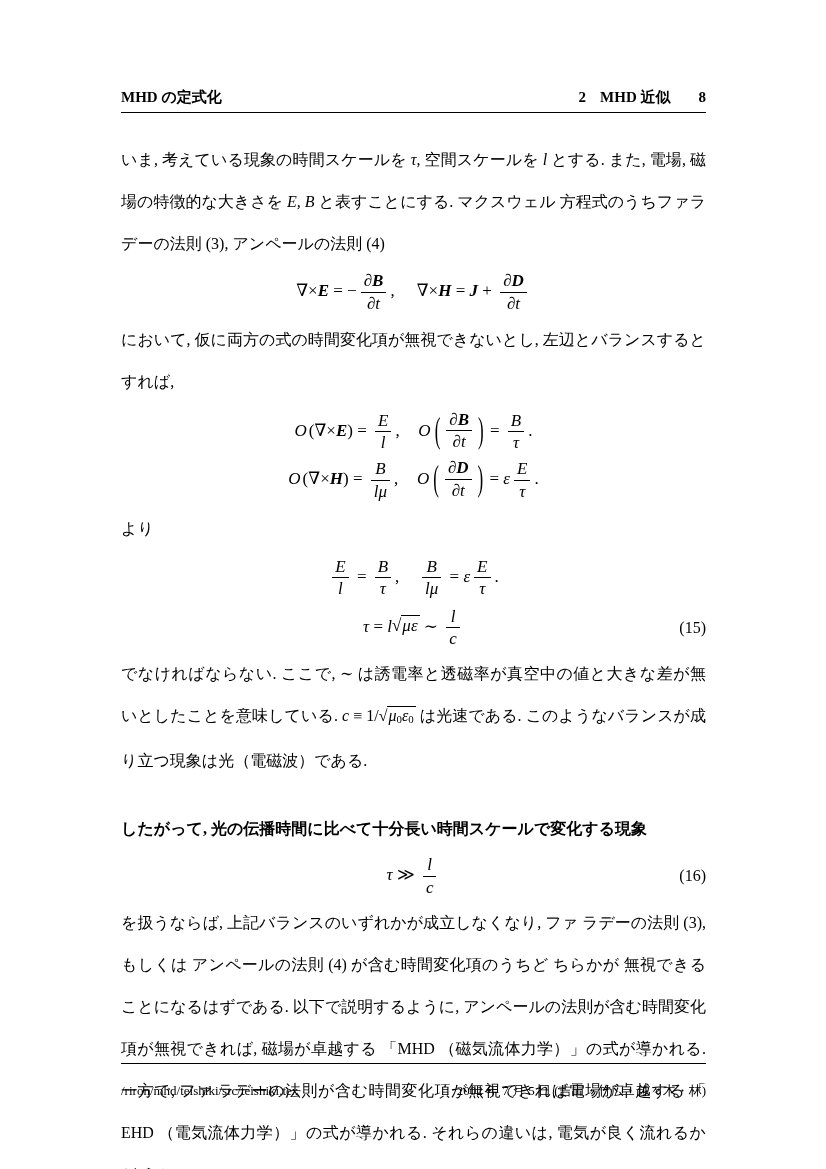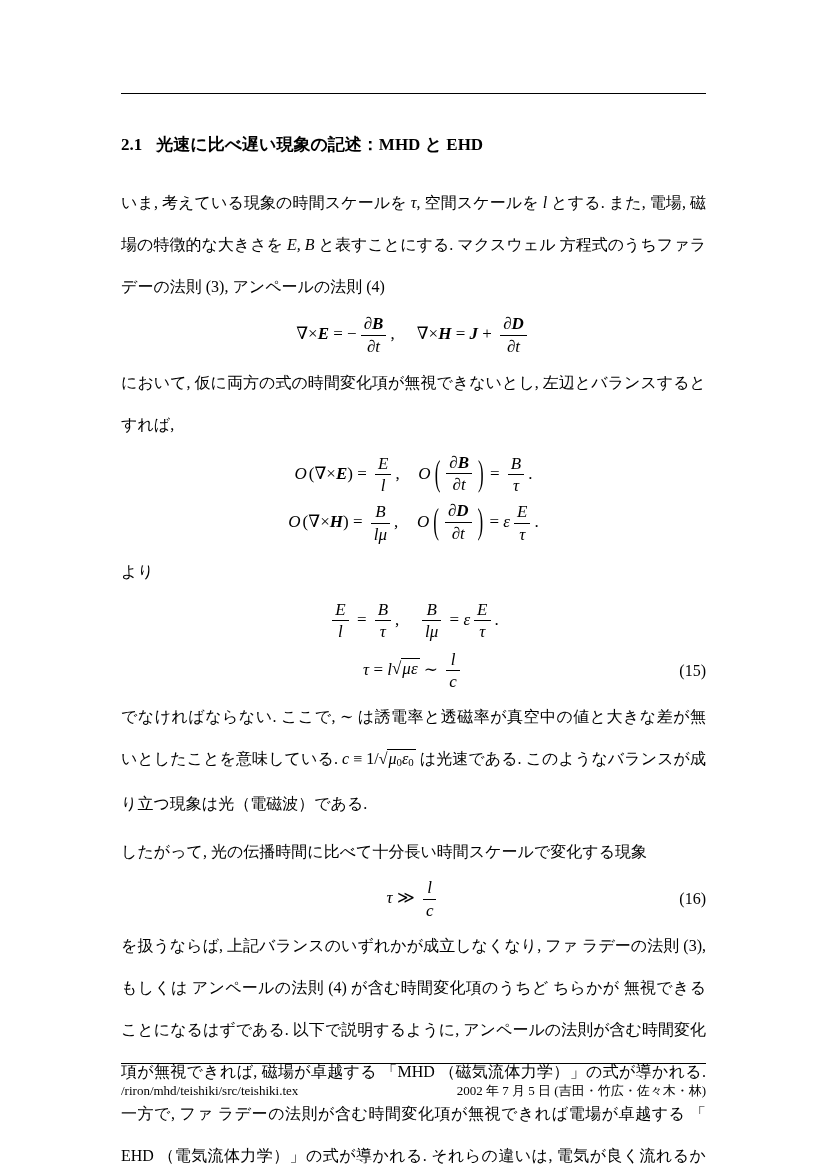"MHD の定式化" div.pagehead { html: none -> <div> <span>MHD の定式化</span> <span> <span>2</span> <span>MHD 近似</span> <span>8</span> </span> </div> }
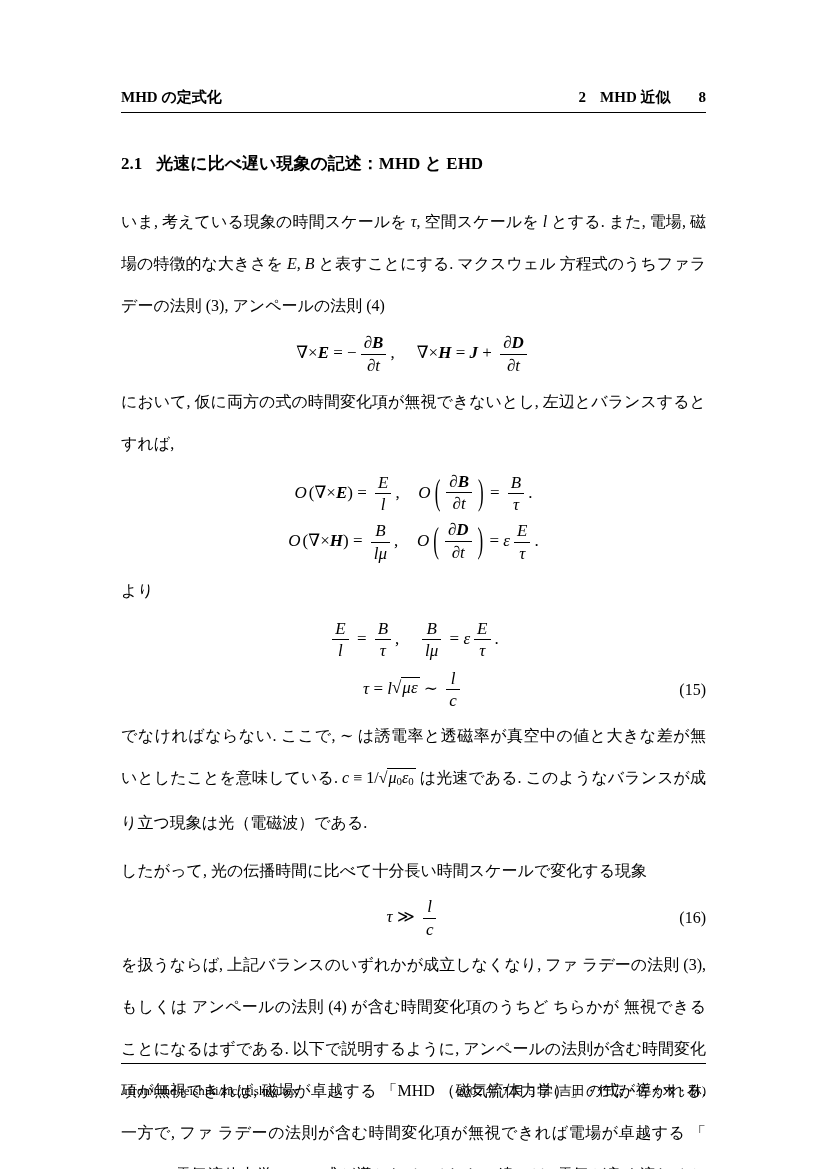"2.1 光速に比べ遅い現象の記述：MHD と EHD" h2.subsection { html: <h2> <span>2.1</span><span>光速に比べ遅い現象の記述：MHD と EHD</span> </h2> -> none }
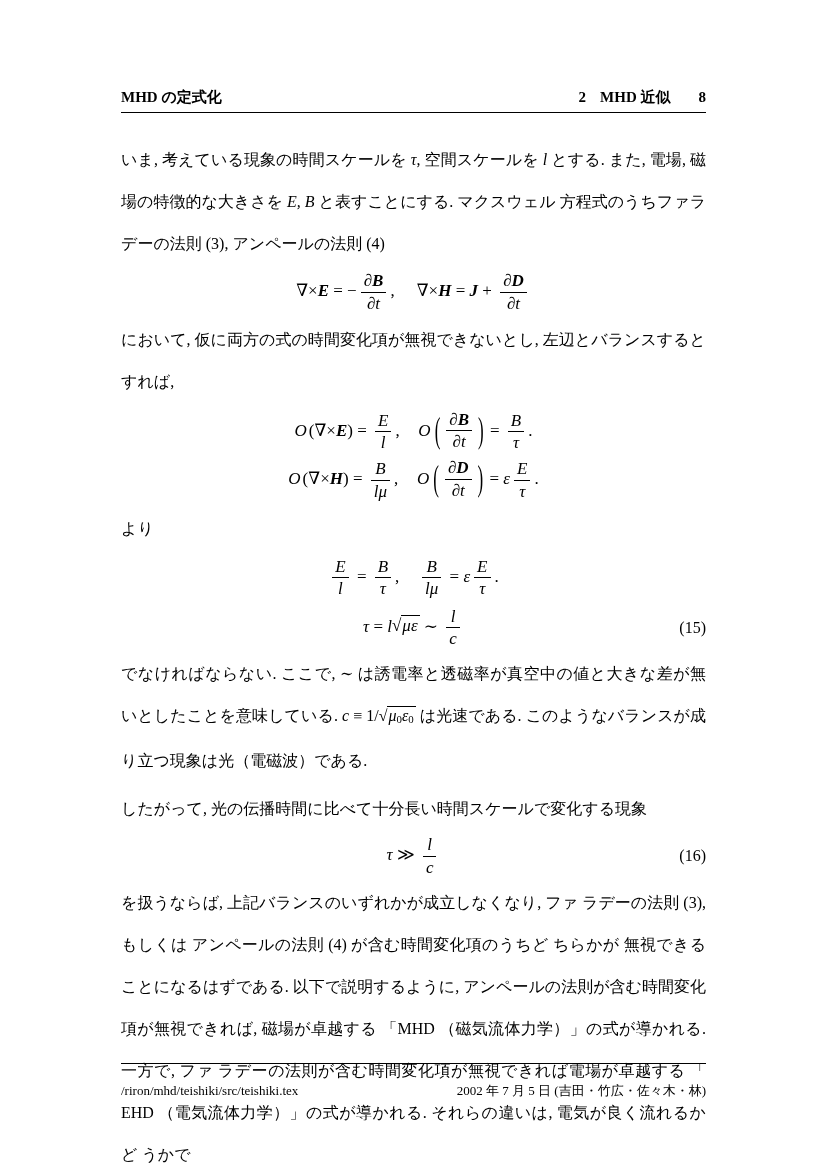"したがって, 光の伝播時間に比べて十分長い時間スケールで変化する現象" .para.space-above { font-weight: none -> bold; margin-top: 6px -> 26px }
